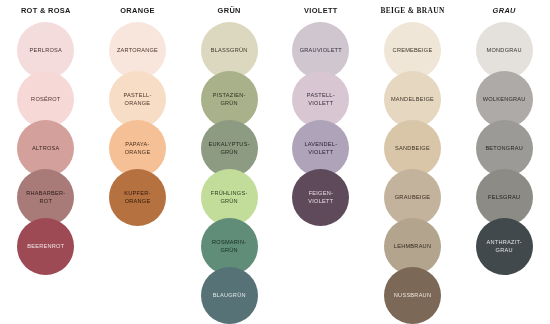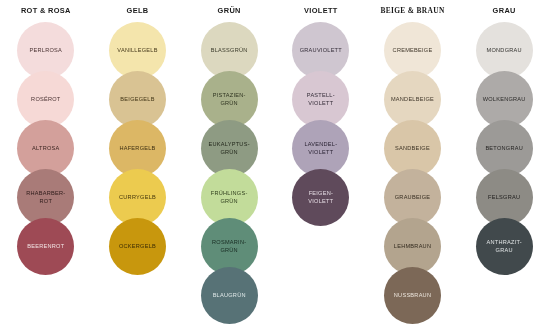"ORANGE" div.color-column { html: none -> <div> <div>ORANGE</div> <div> <div> <div>ZARTORANGE</div> </div> <div> <div>PASTELL- ORANGE</div> </div> <div> <div>PAPAYA- ORANGE</div> </div> <div> <div>KUPFER- ORANGE</div> </div> <div></div> <div></div> </div> </div> }
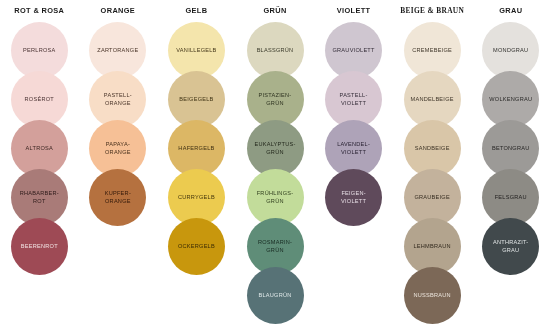"GELB" div.color-column { html: <div> <div>GELB</div> <div> <div> <div>VANILLEGELB</div> </div> <div> <div>BEIGEGELB</div> </div> <div> <div>HAFERGELB</div> </div> <div> <div>CURRYGELB</div> </div> <div> <div>OCKERGELB</div> </div> <div></div> </div> </div> -> none }
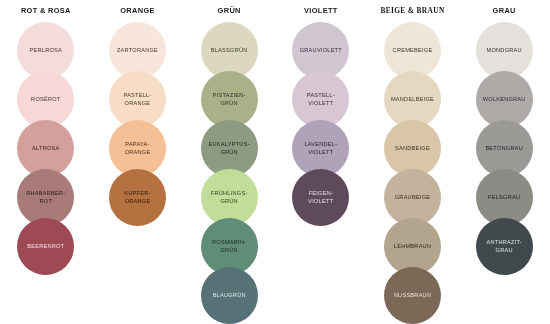"GRAU" div.column-title { font-style: none -> italic }
